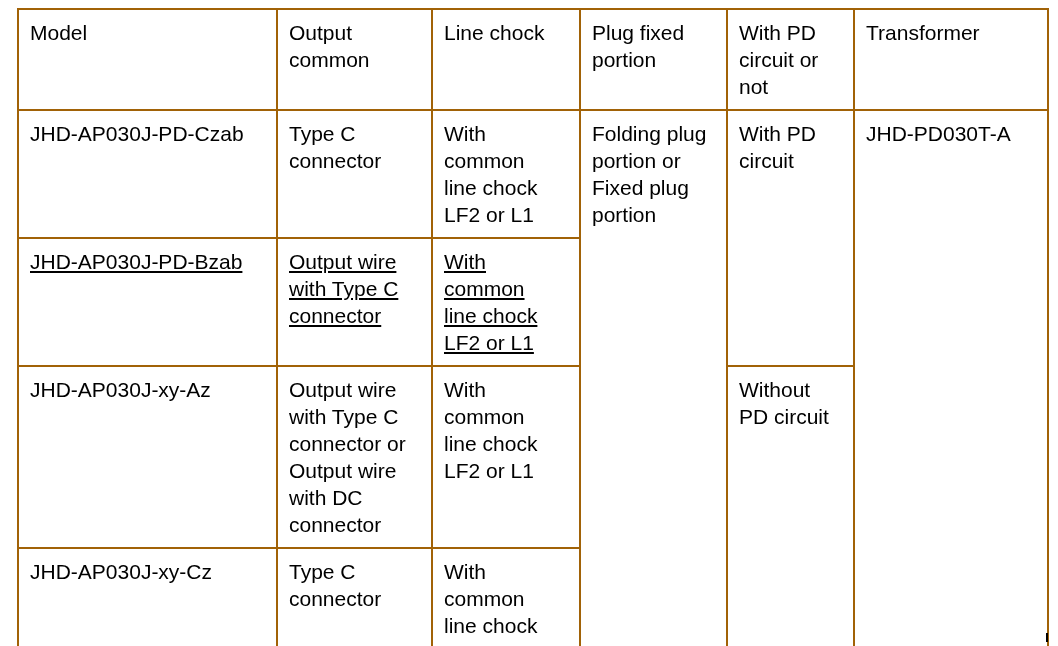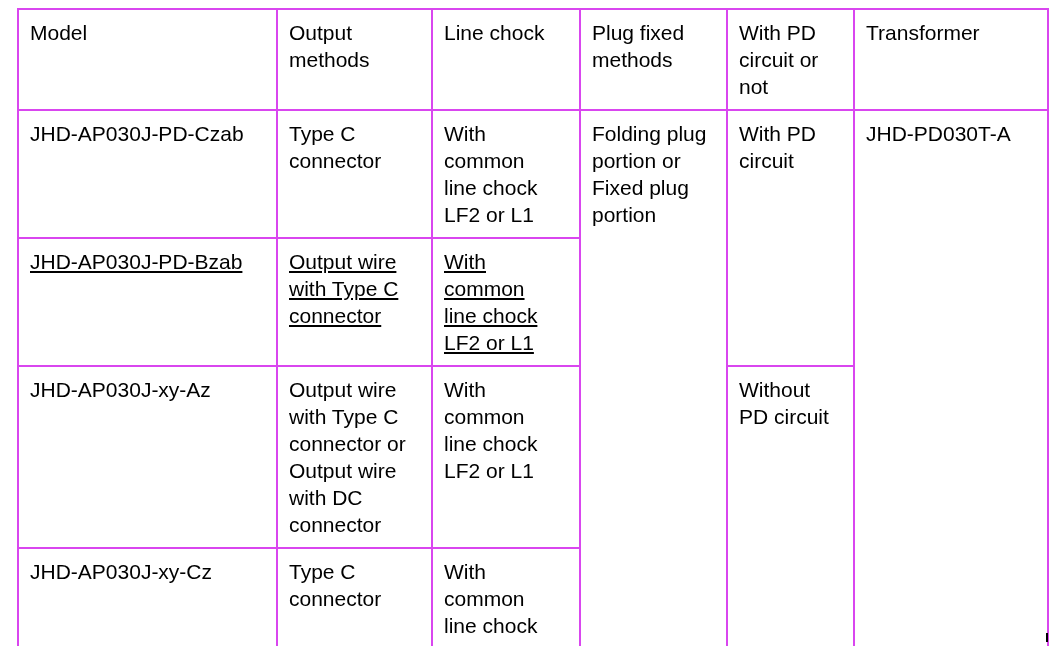"Model" table.spec-table th, table.spec-table td { border: 2px solid #d946ef -> 2px solid #a16207 }
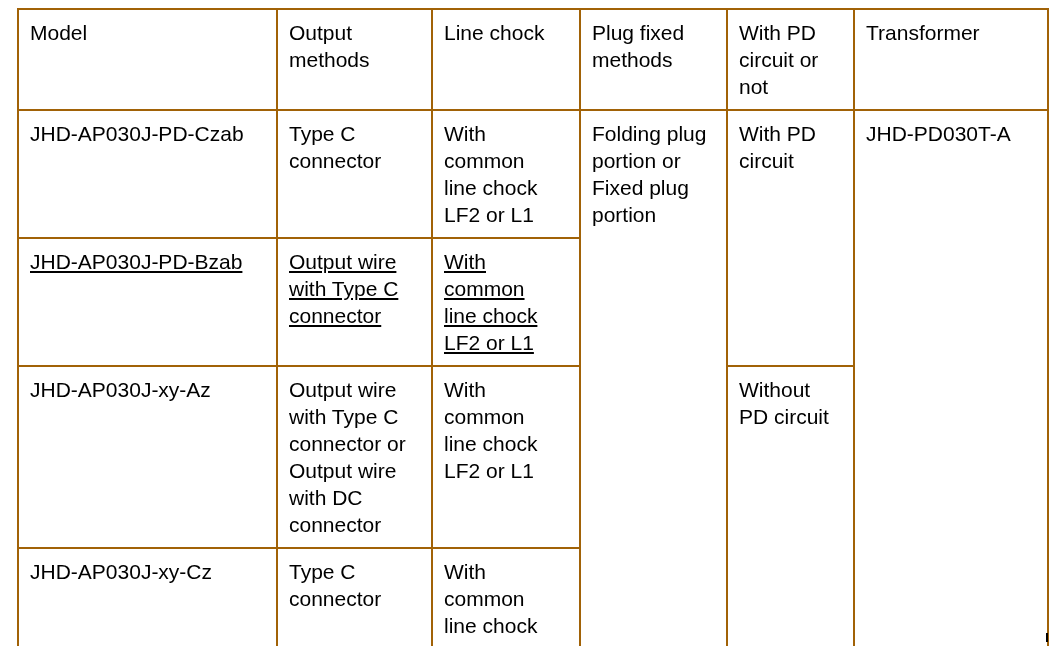"Output" th { text: methods -> common }
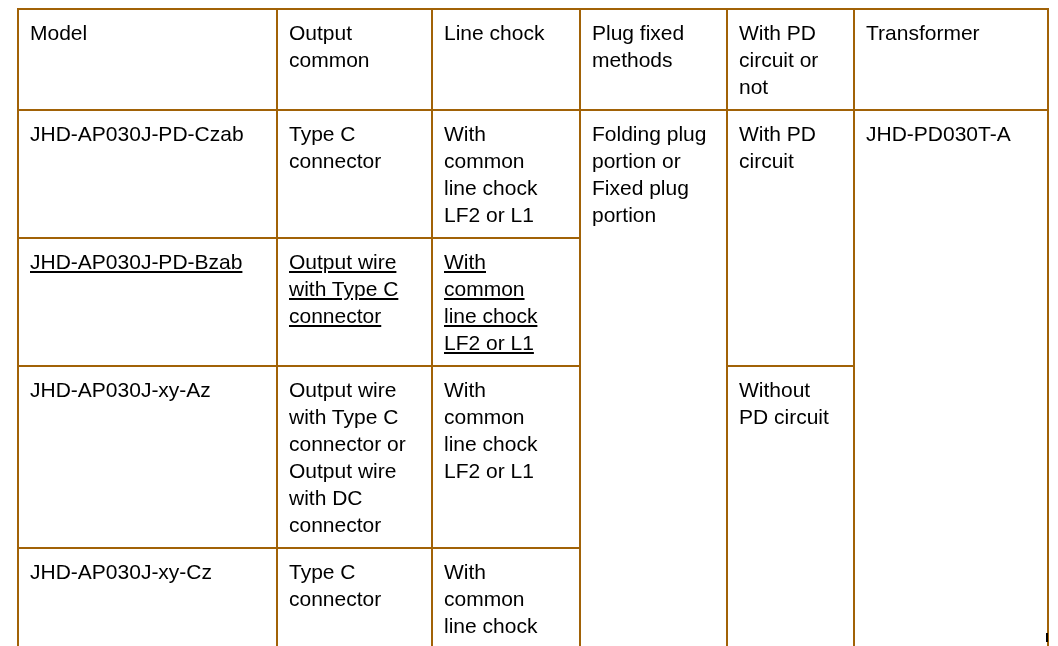"Plug fixed" th { text: methods -> portion }
